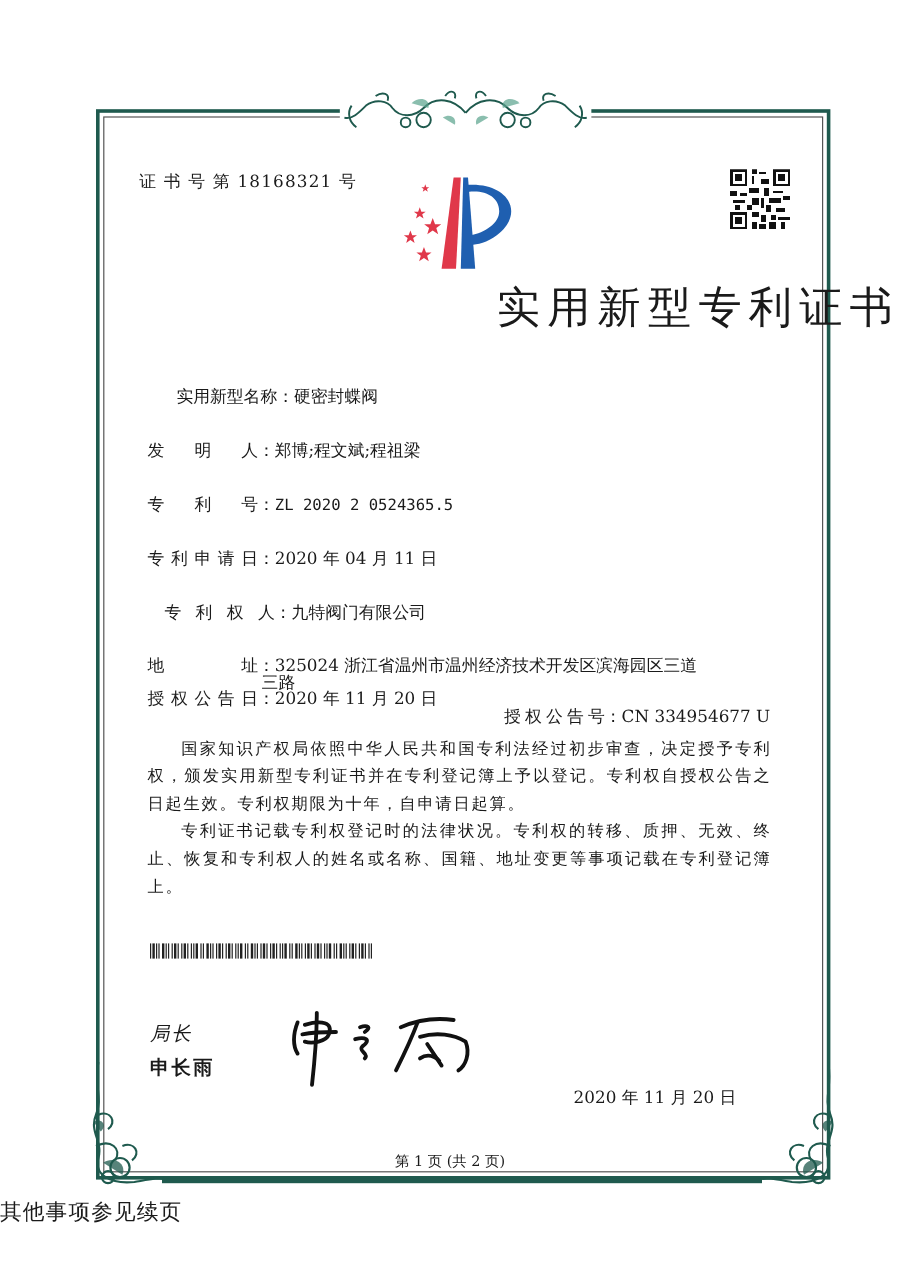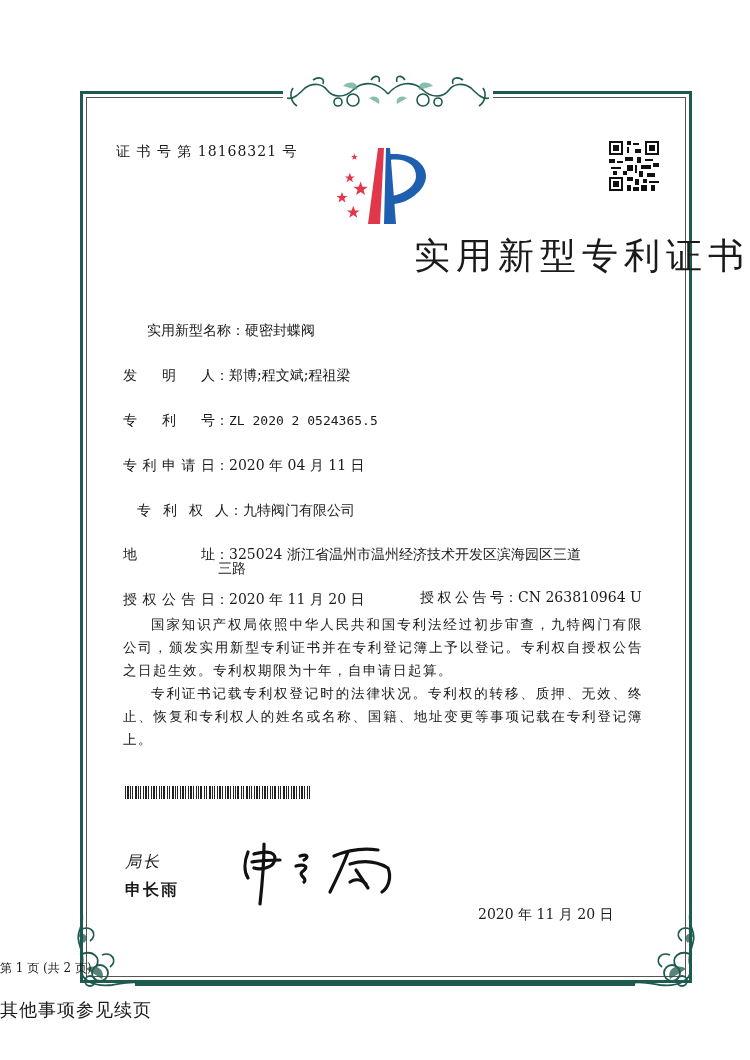"授权公告日：2020 年 11 月 20" div.field { top: 591px -> 574px }
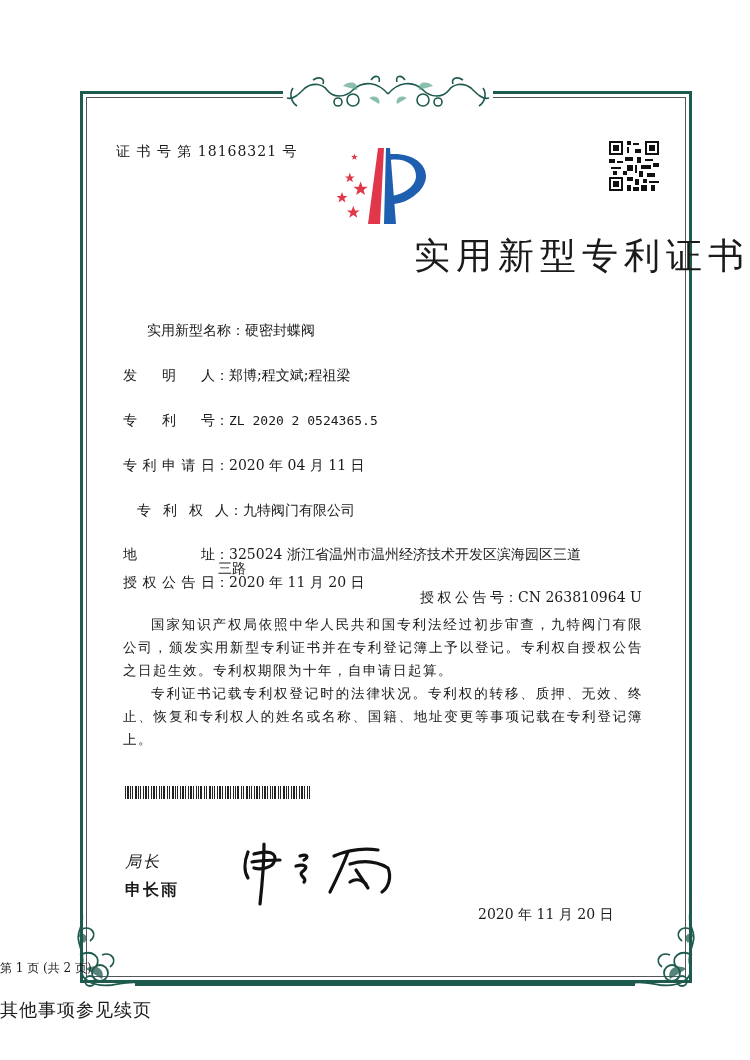"CN 263810964 U" span { text: 263810964 -> 334954677 }
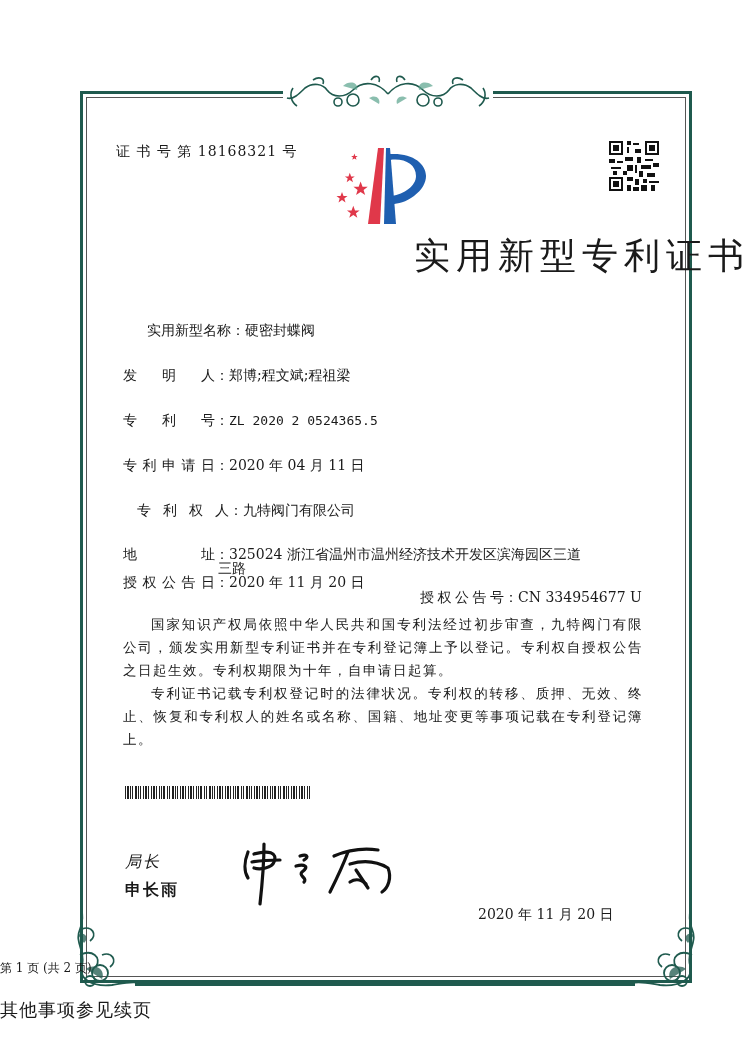"国家知识产权局依照中华人民共和国专利法经过初步审查，九特阀门有限公司，颁发实用新" div.para { text: 九特阀门有限公司 -> 决定授予专利权 }
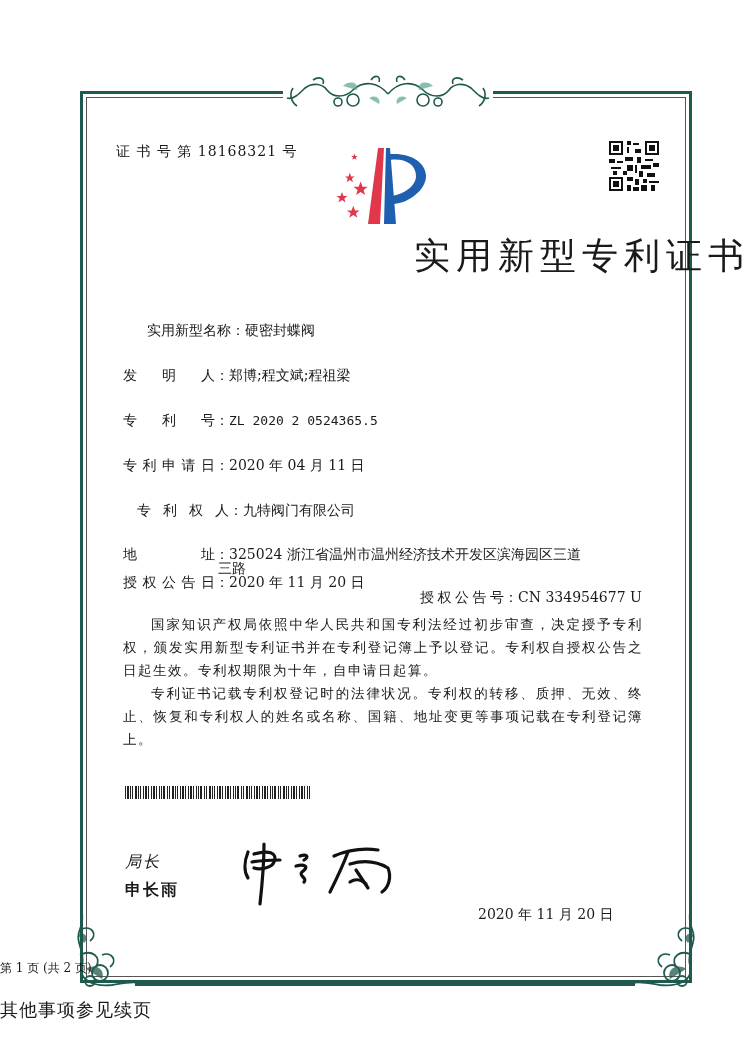"第 1 页 (共 2" .page-no { text-align: none -> center }
